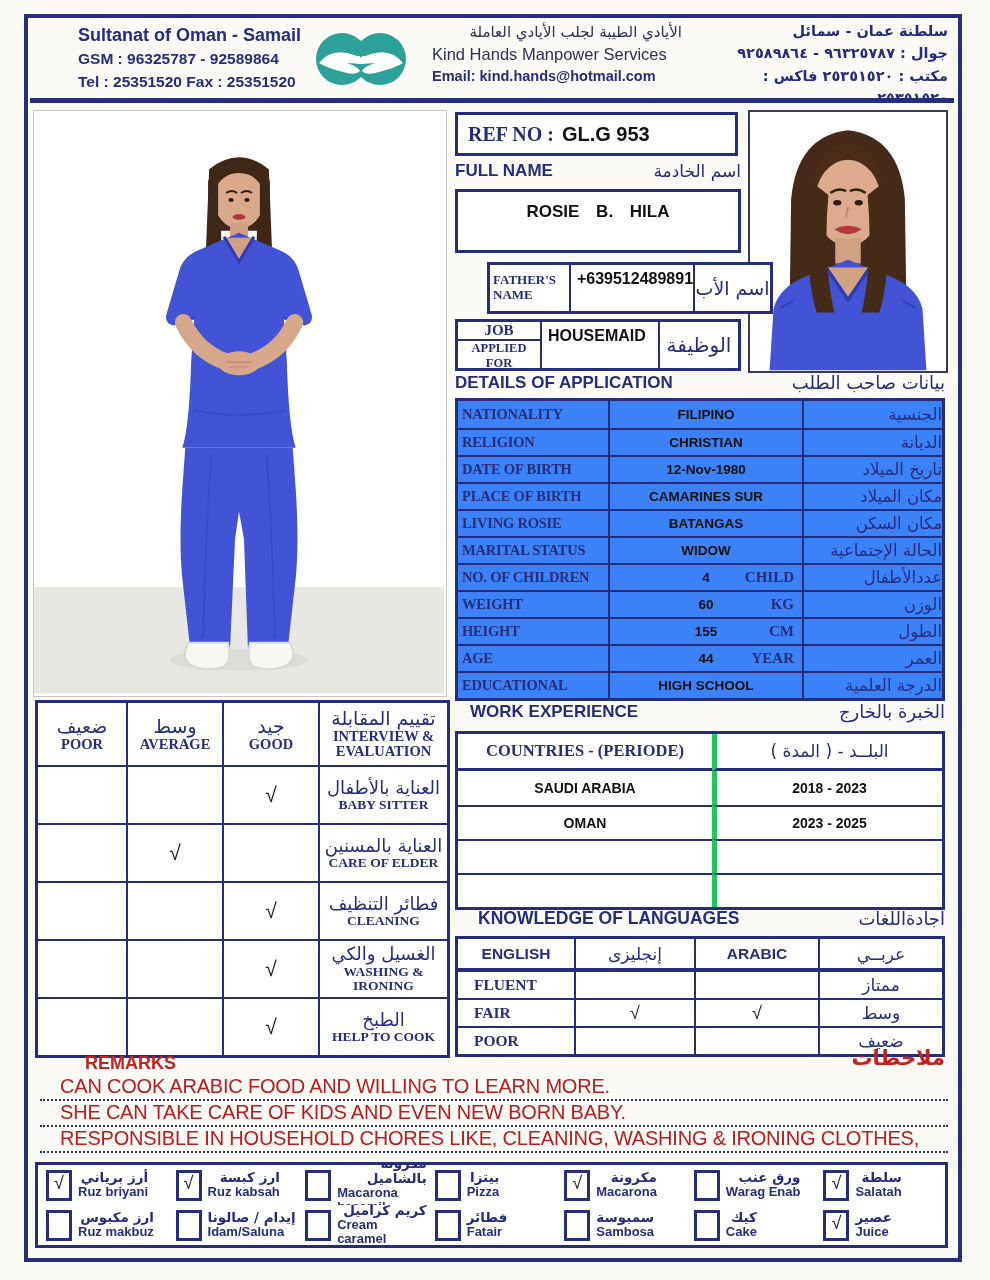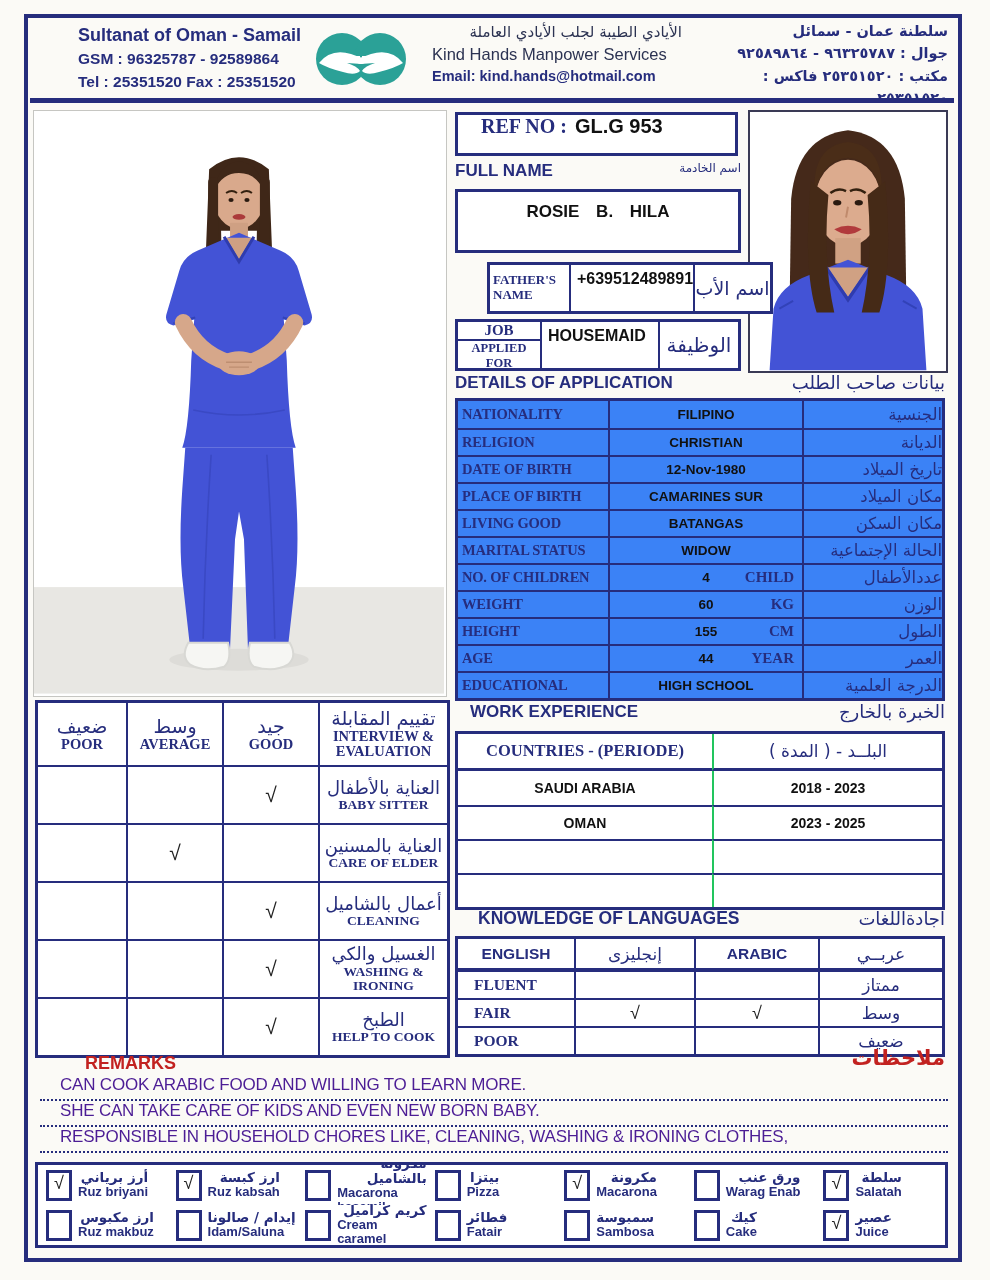"REF NO :" .refbox { align-items: none -> center; padding-left: 23px -> 10px }
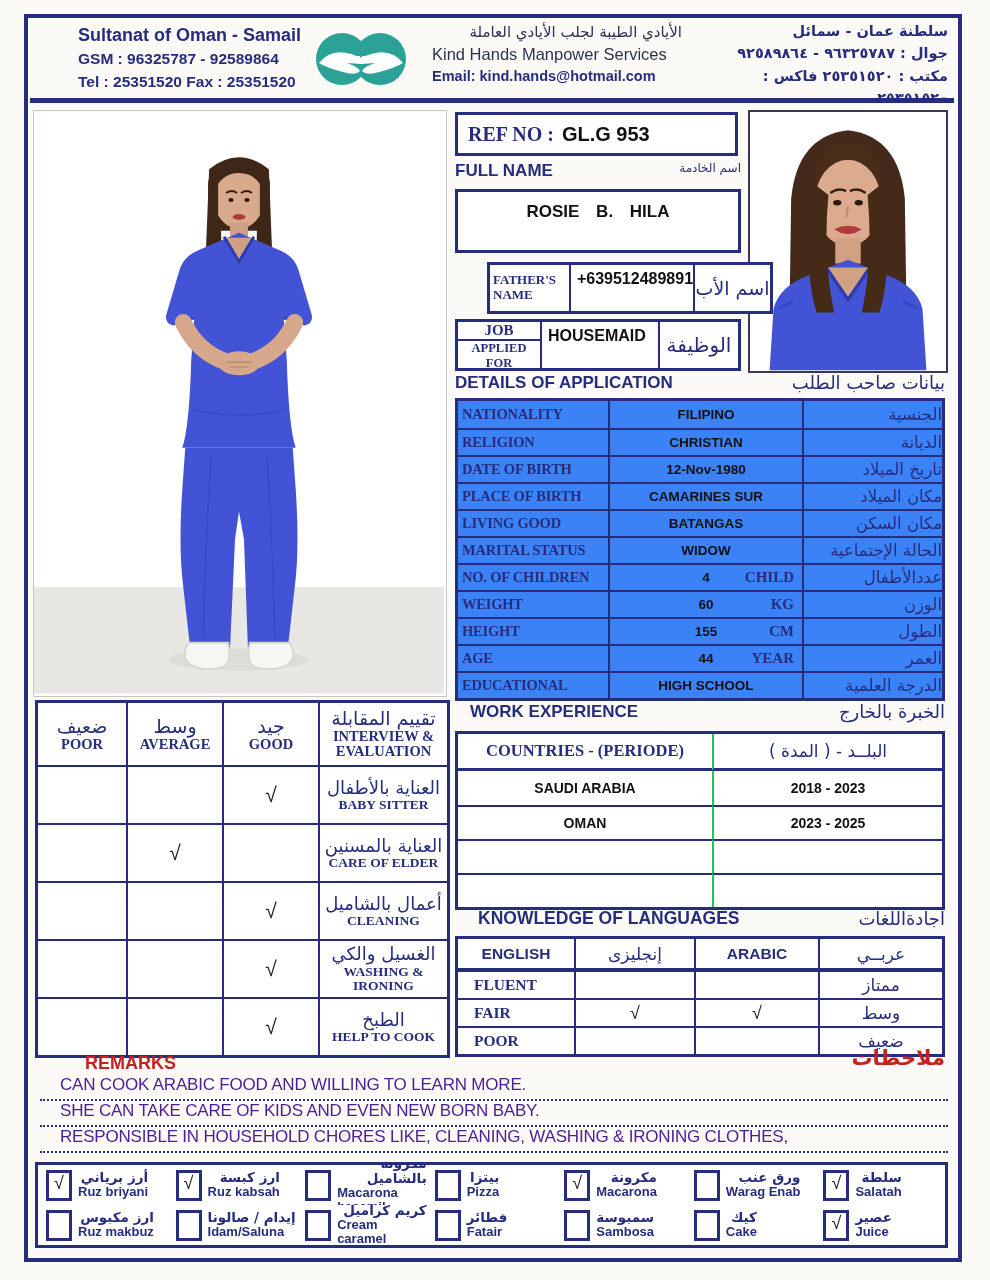"اسم الخادمة" .fnrow .fa { font-size: 12px -> 17px }
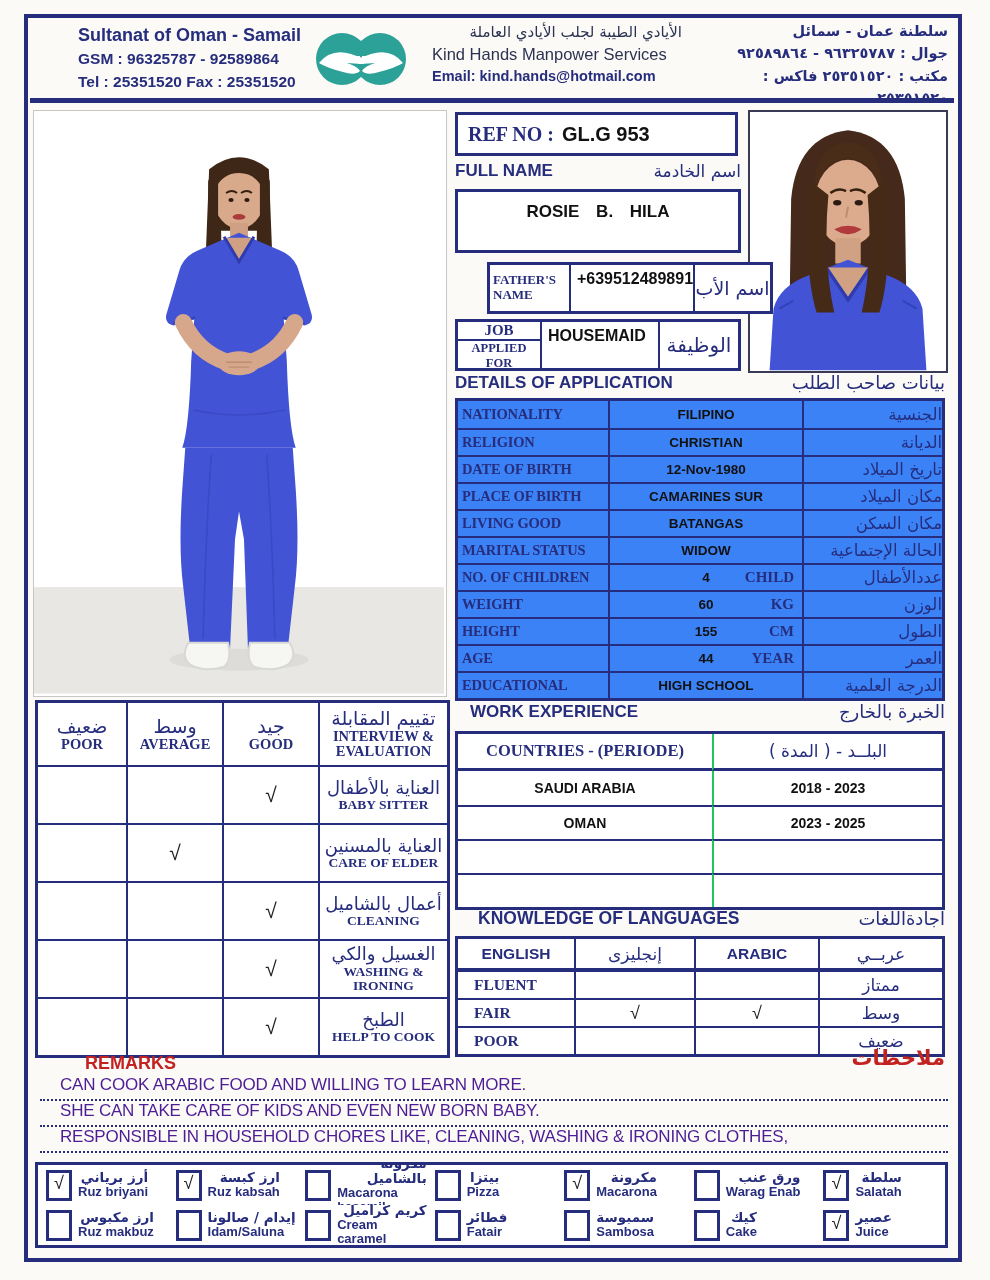"LIVING GOOD" div.dl { text: GOOD -> ROSIE }
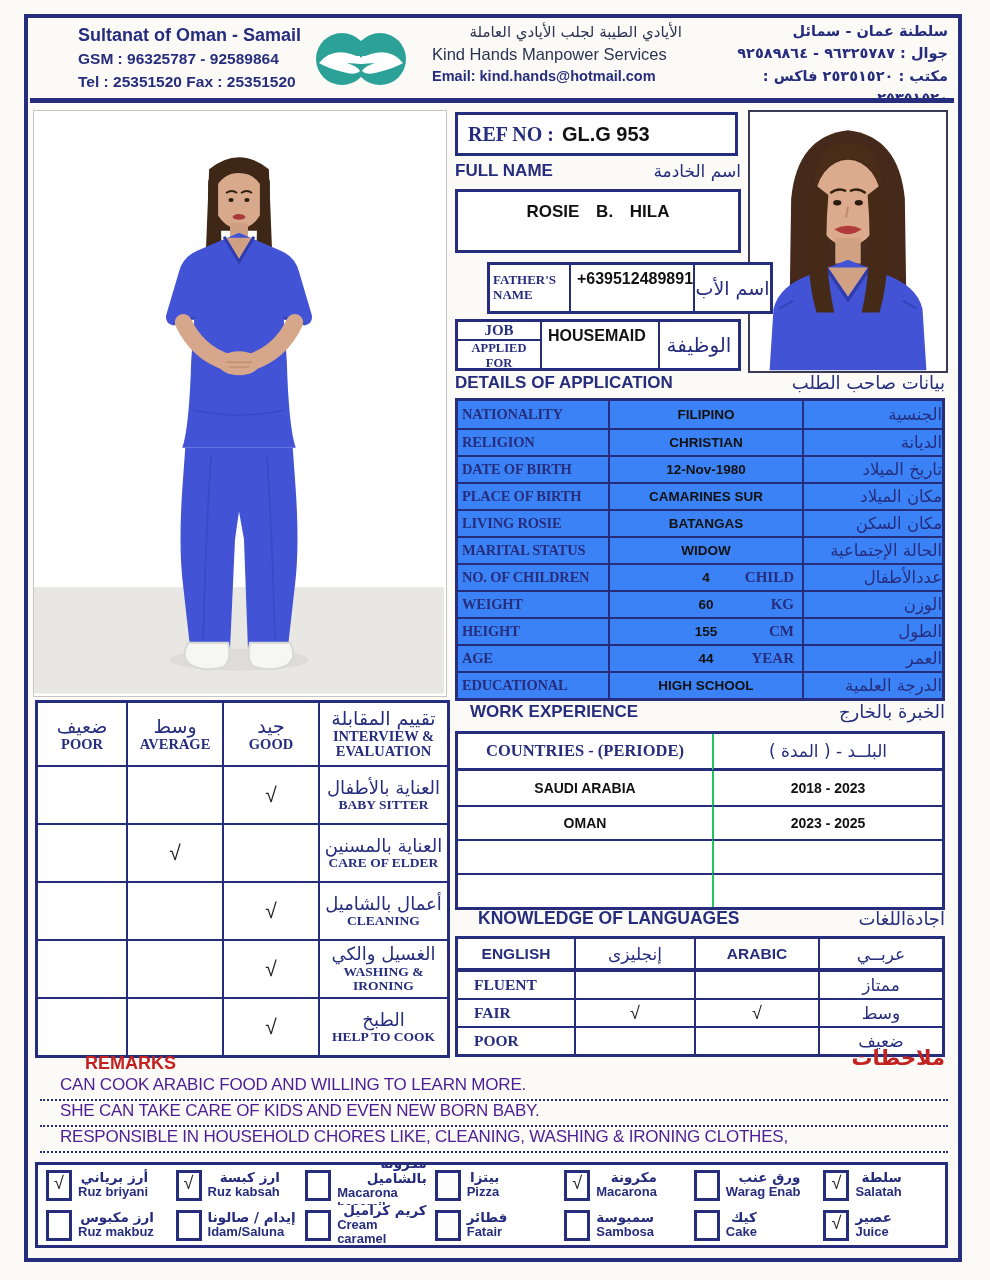"البلــد - ( المدة )" .wk>div:nth-child(2n) { border-left: 2px solid #22c55e -> 5px solid #22c55e }
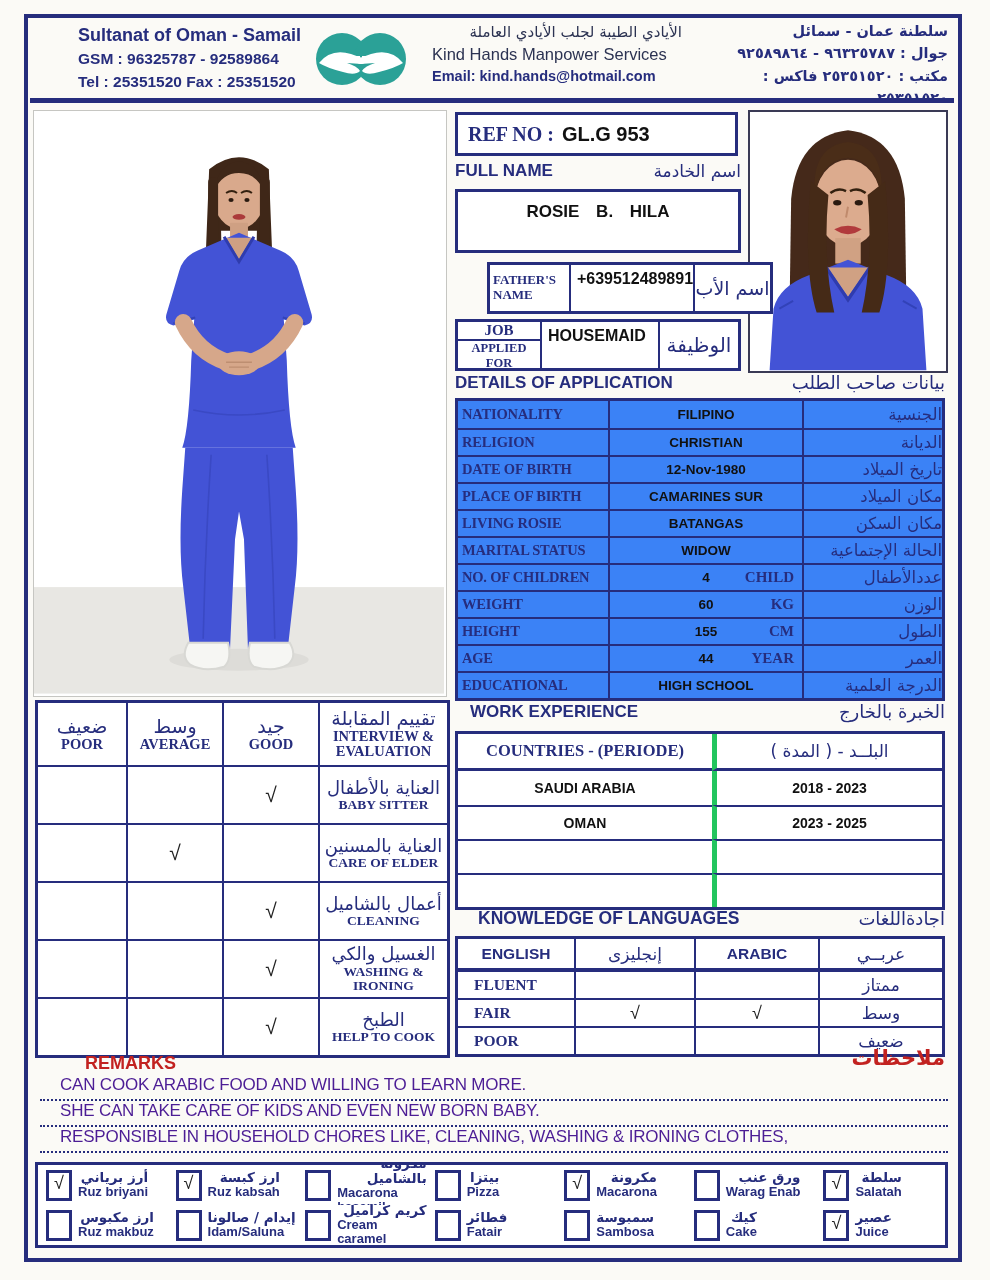"أعمال بالشاميل" span.ra { text: أعمال بالشاميل -> فطائر التنظيف }
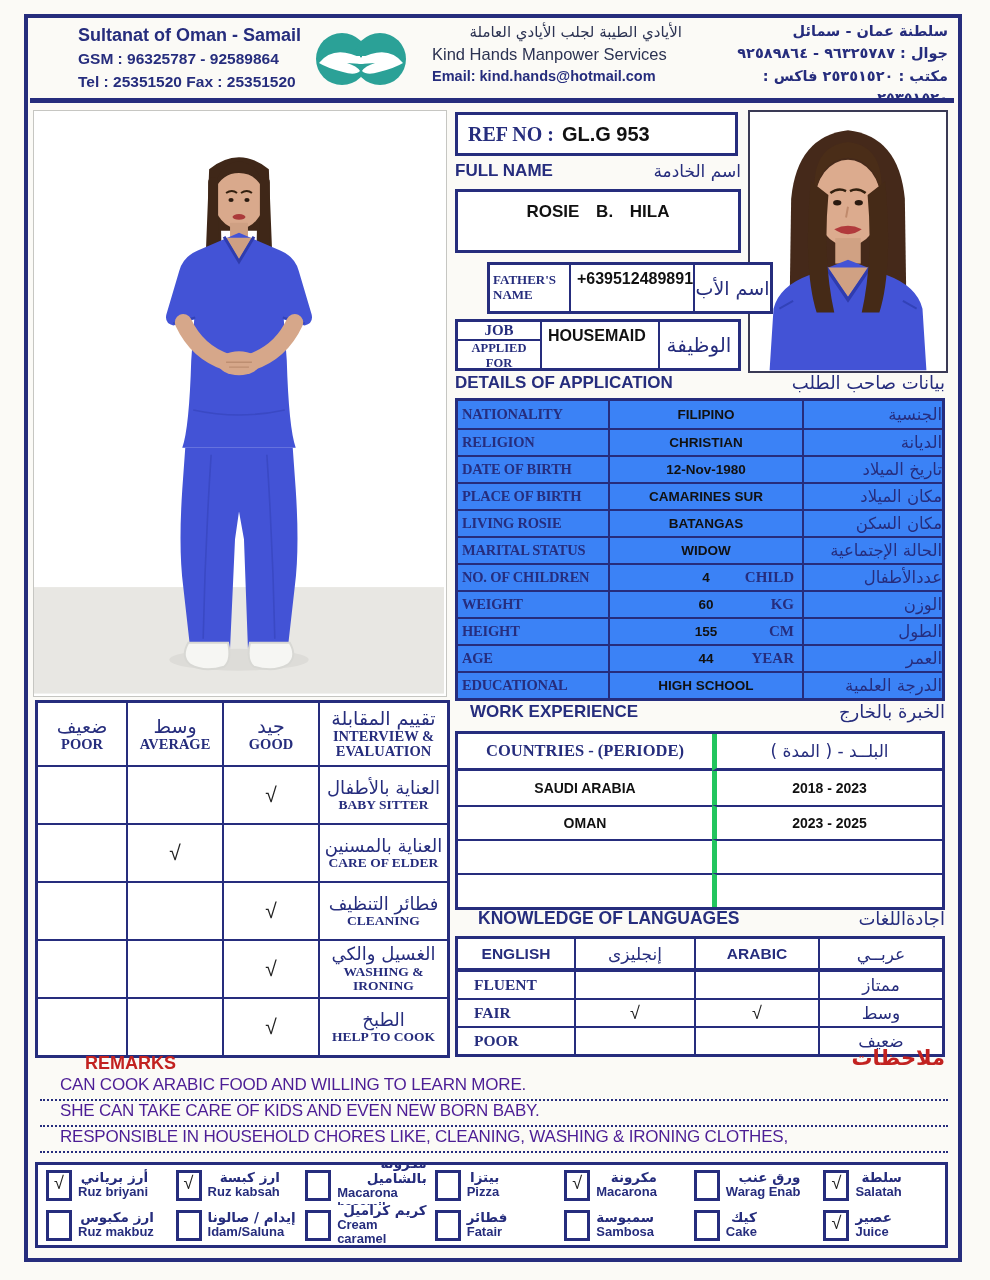"CAN COOK ARABIC FOOD AND" .rline { color: #4c1d95 -> #b91c1c; font-size: 17px -> 20px }
